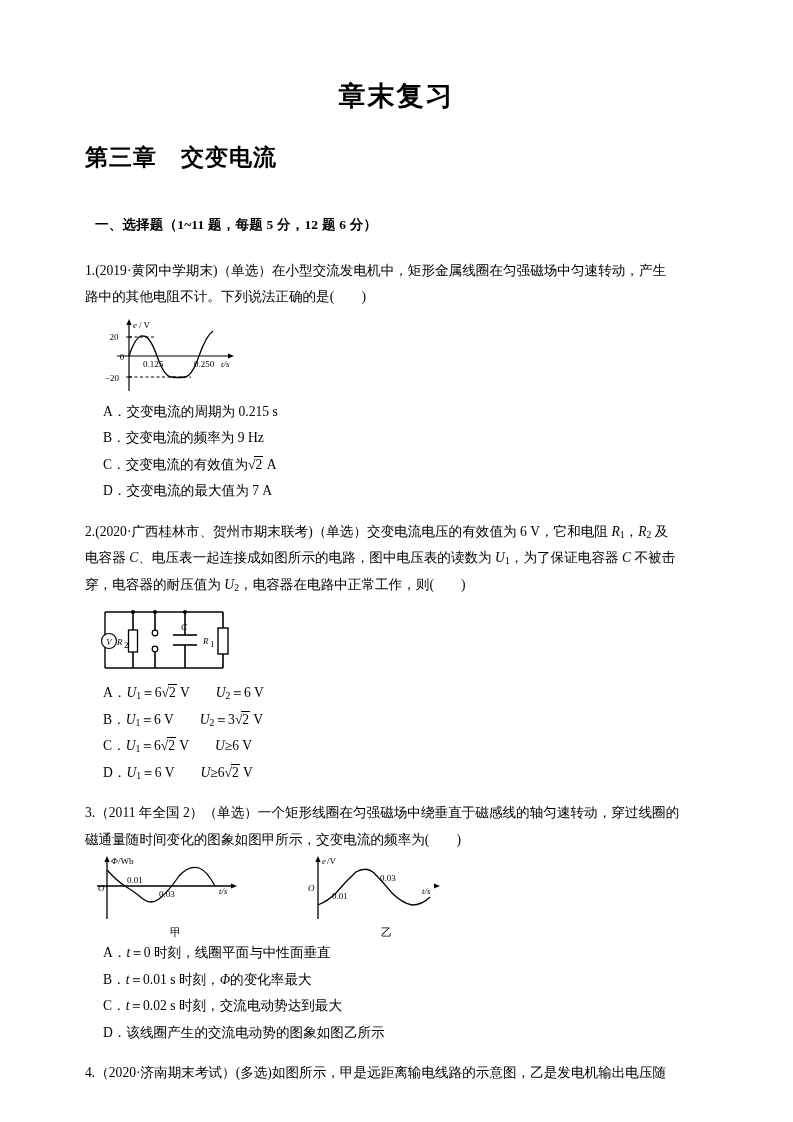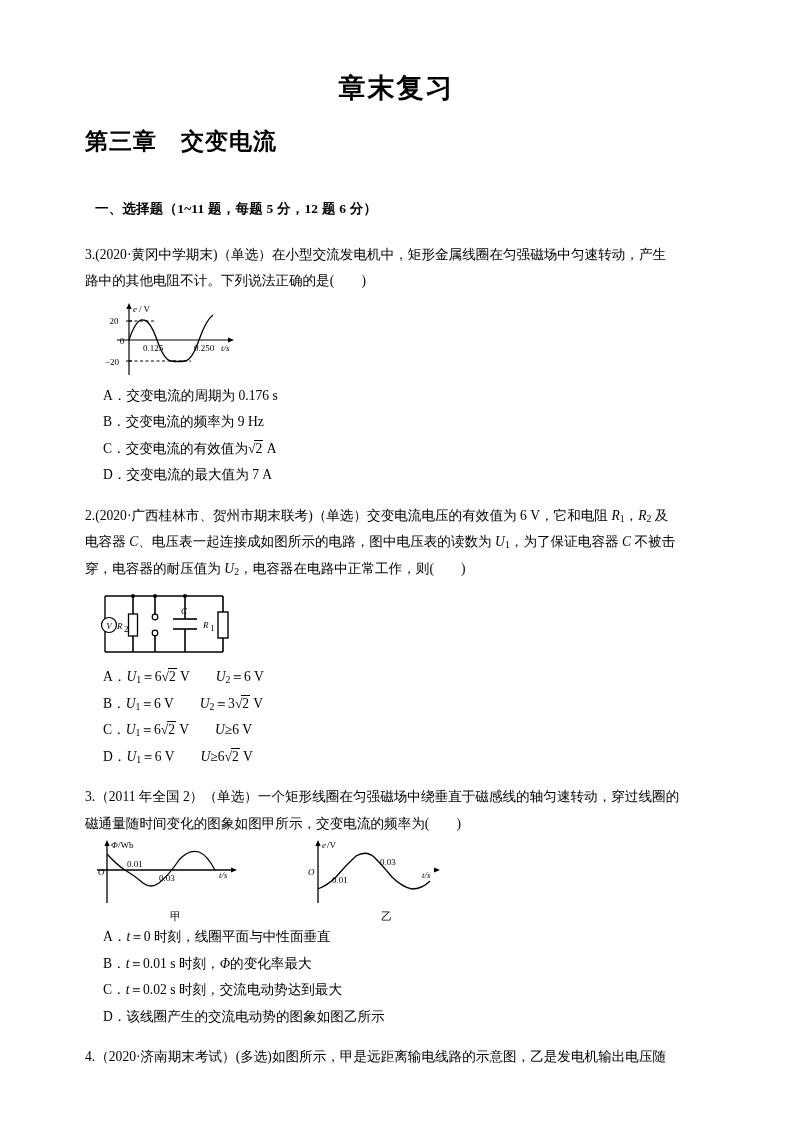"章末复习" .doc-title { margin: 0 -> 8px }
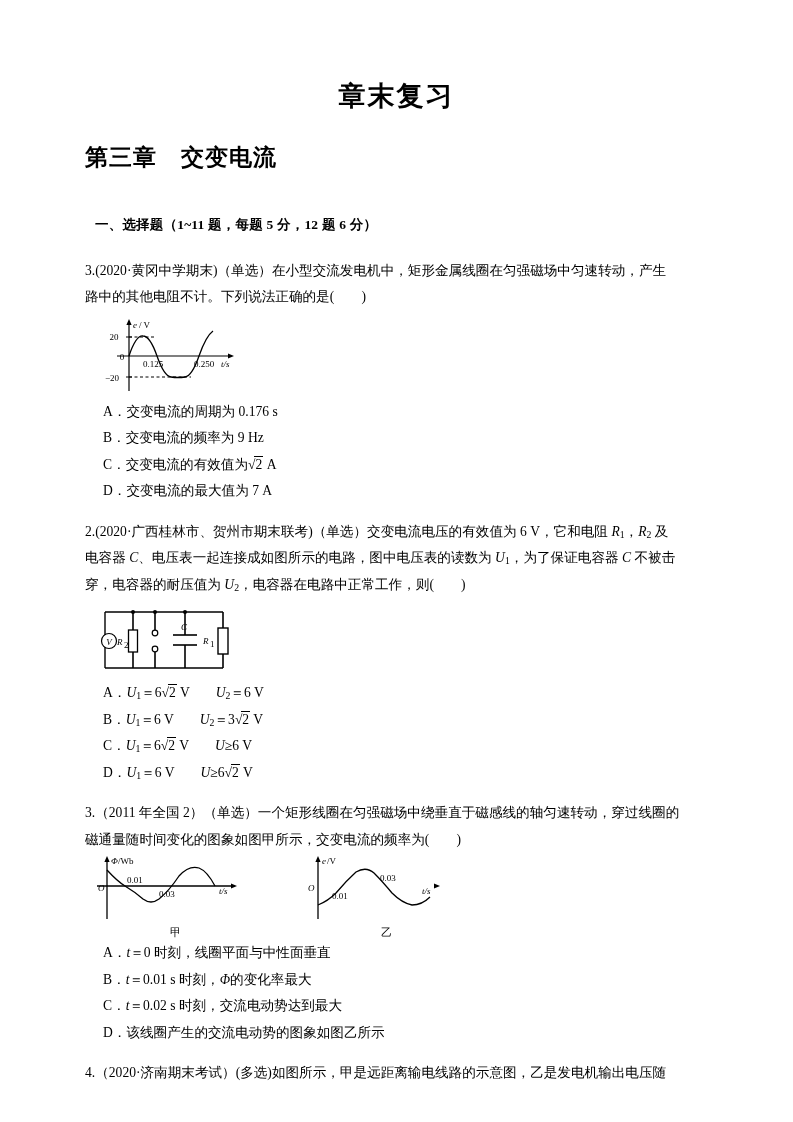"3.(2020·黄冈中学期末)（单选）在小型交流发电机中，矩形金属线圈在匀强磁场" p.q-text { text: 3.(2020 -> 1.(2019 }
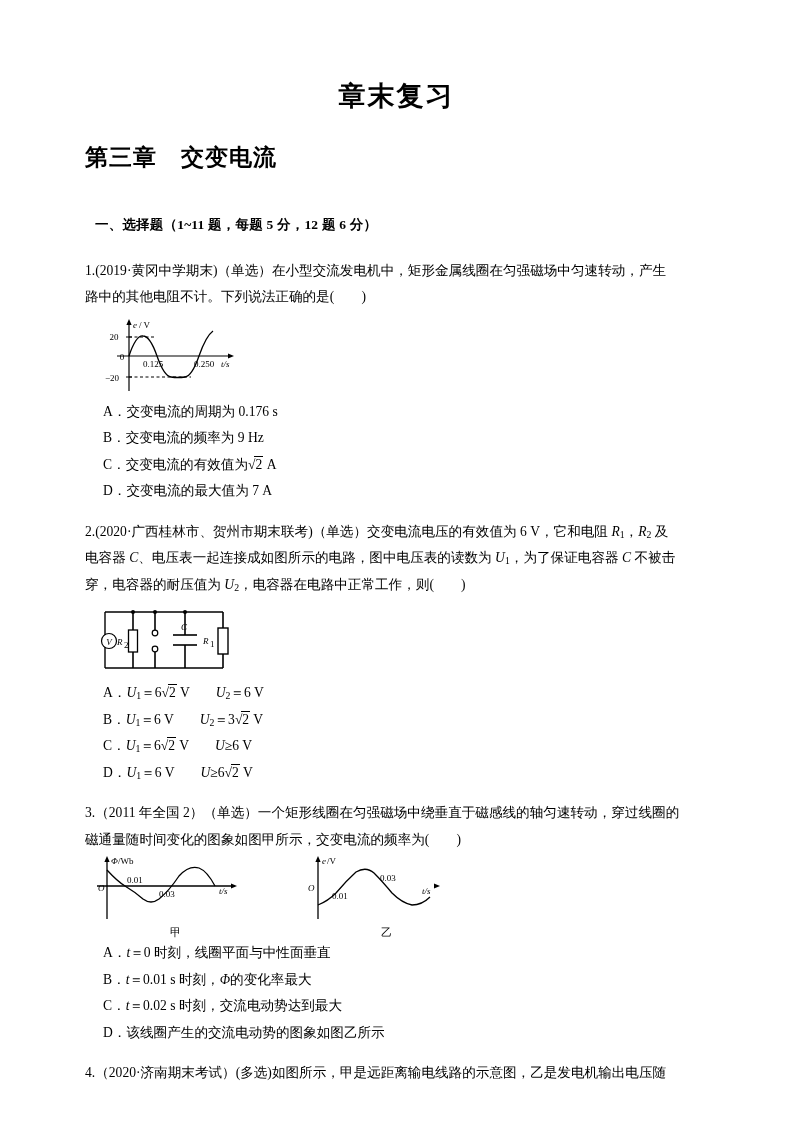"交变电流的周期为 0.176 s" span { text: 0.176 -> 0.215 }
